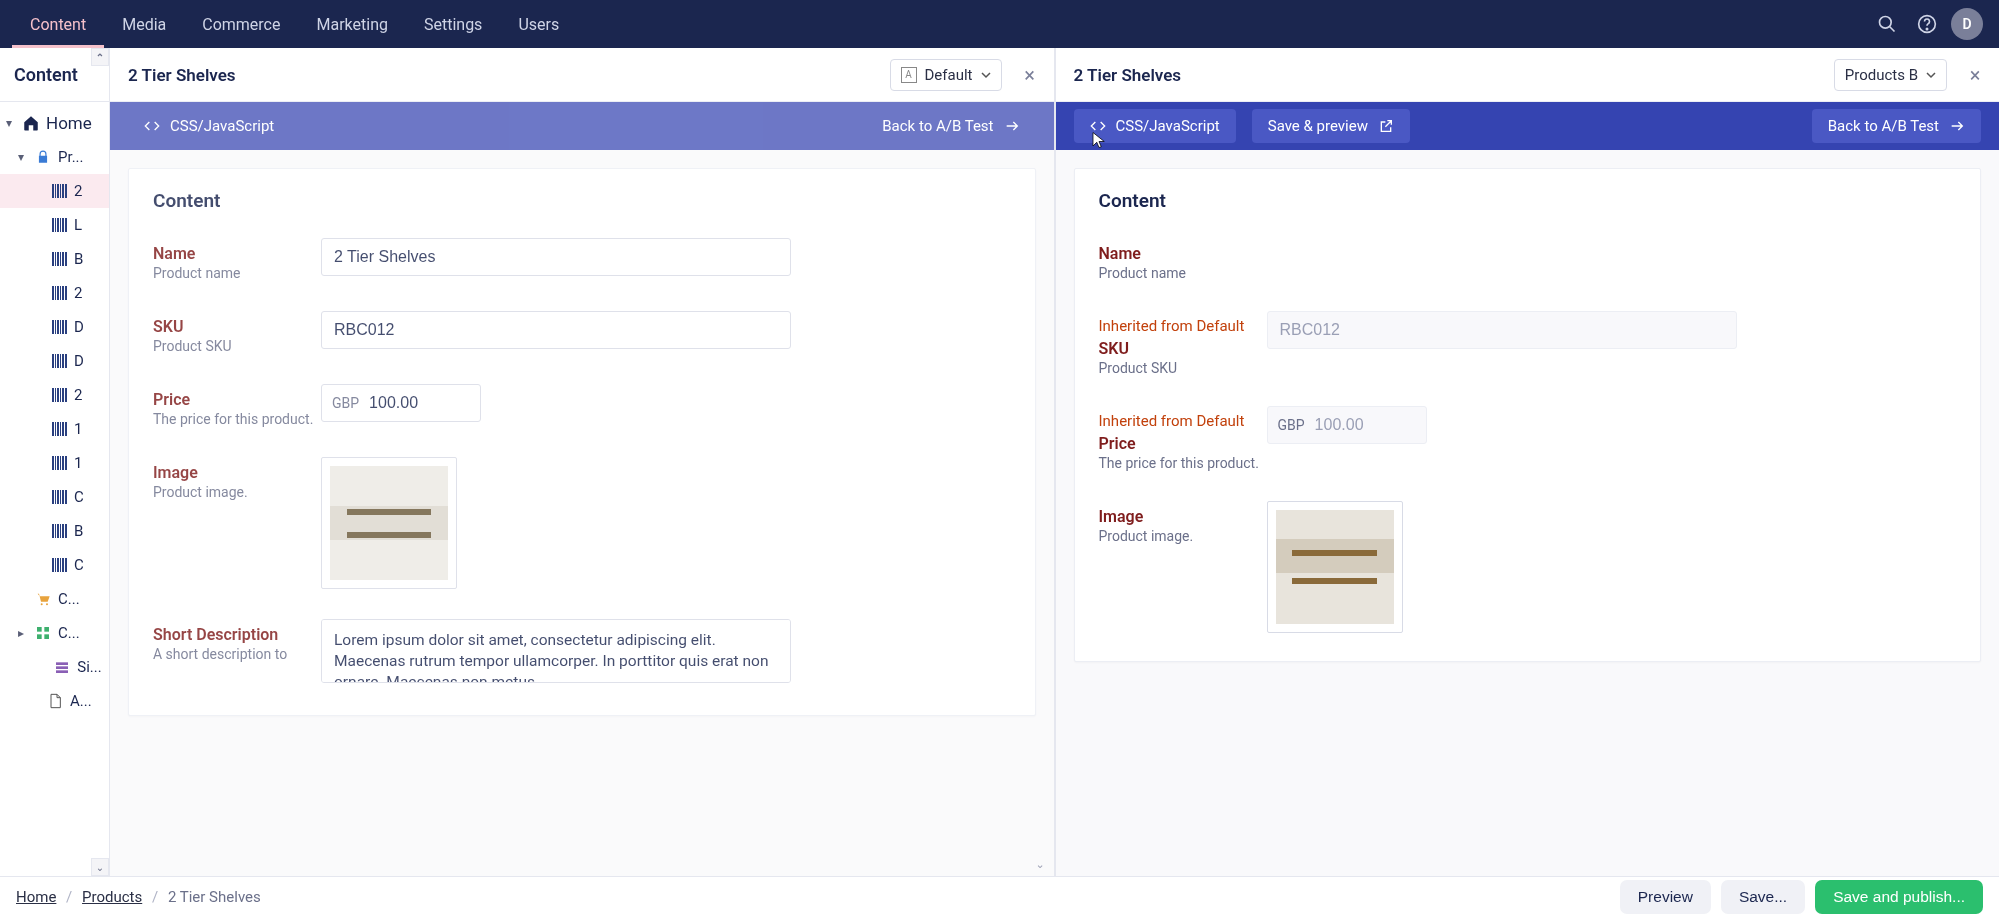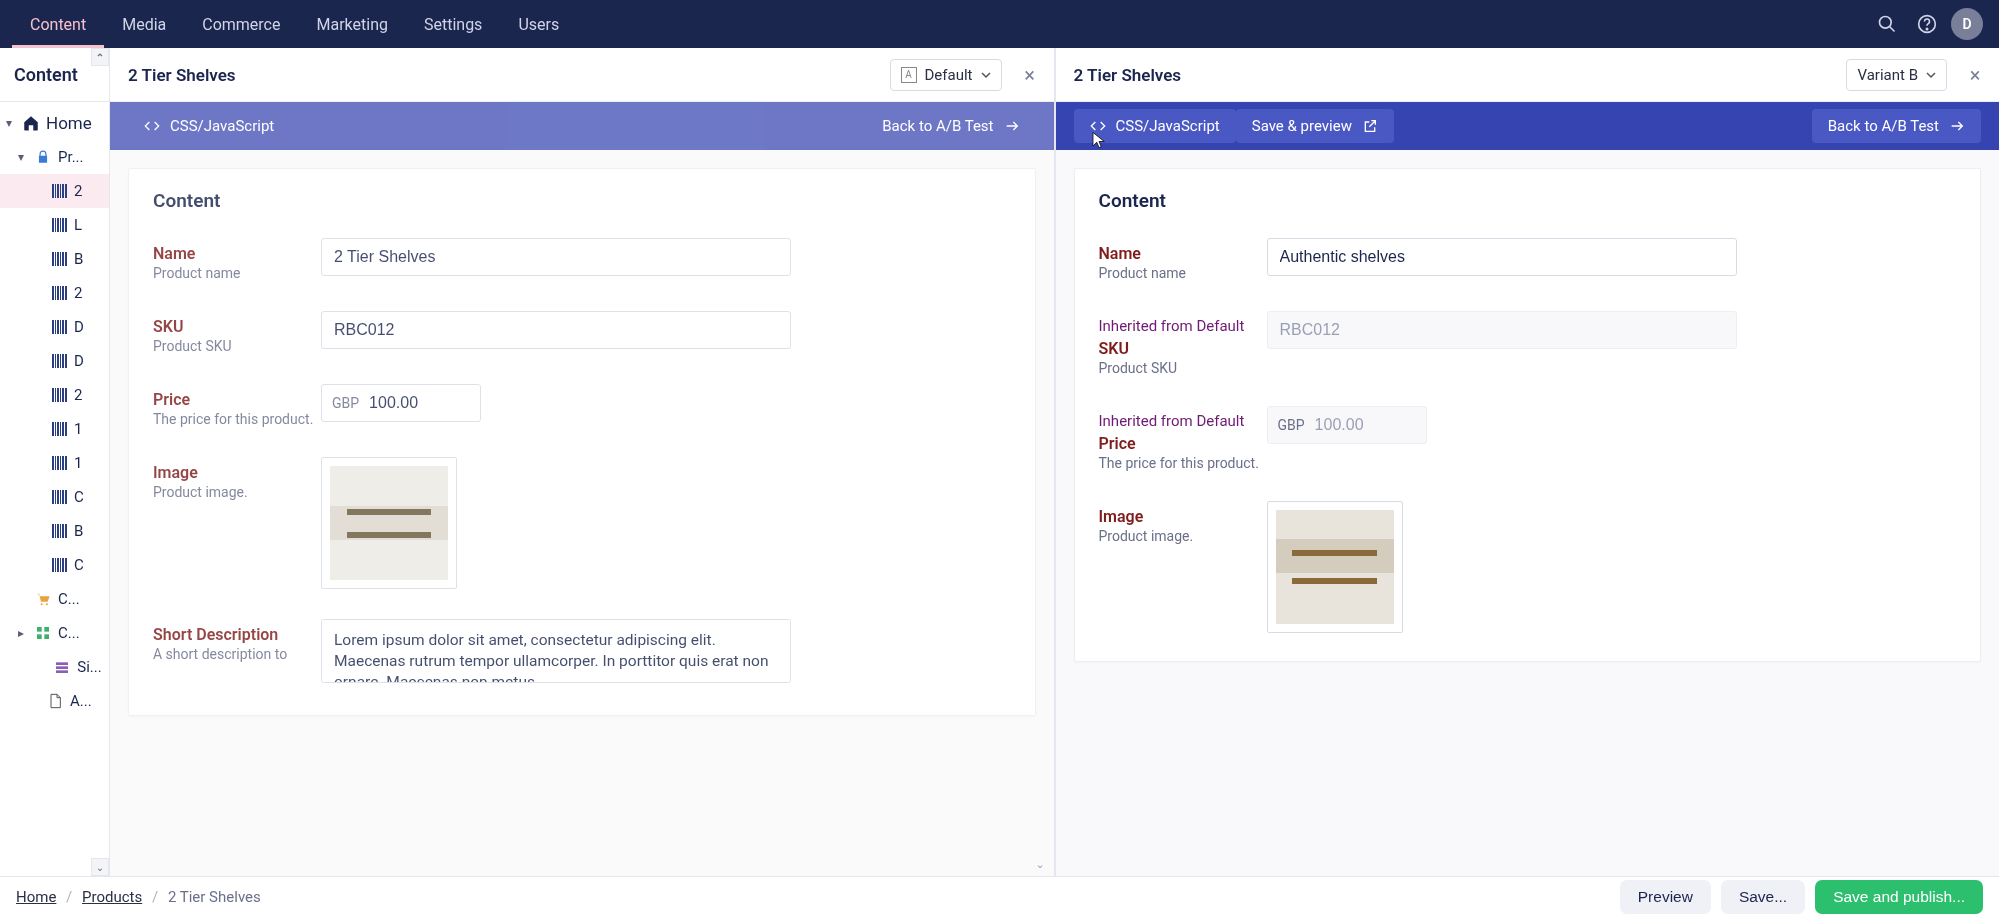"Variant B" span { text: Variant -> Products }
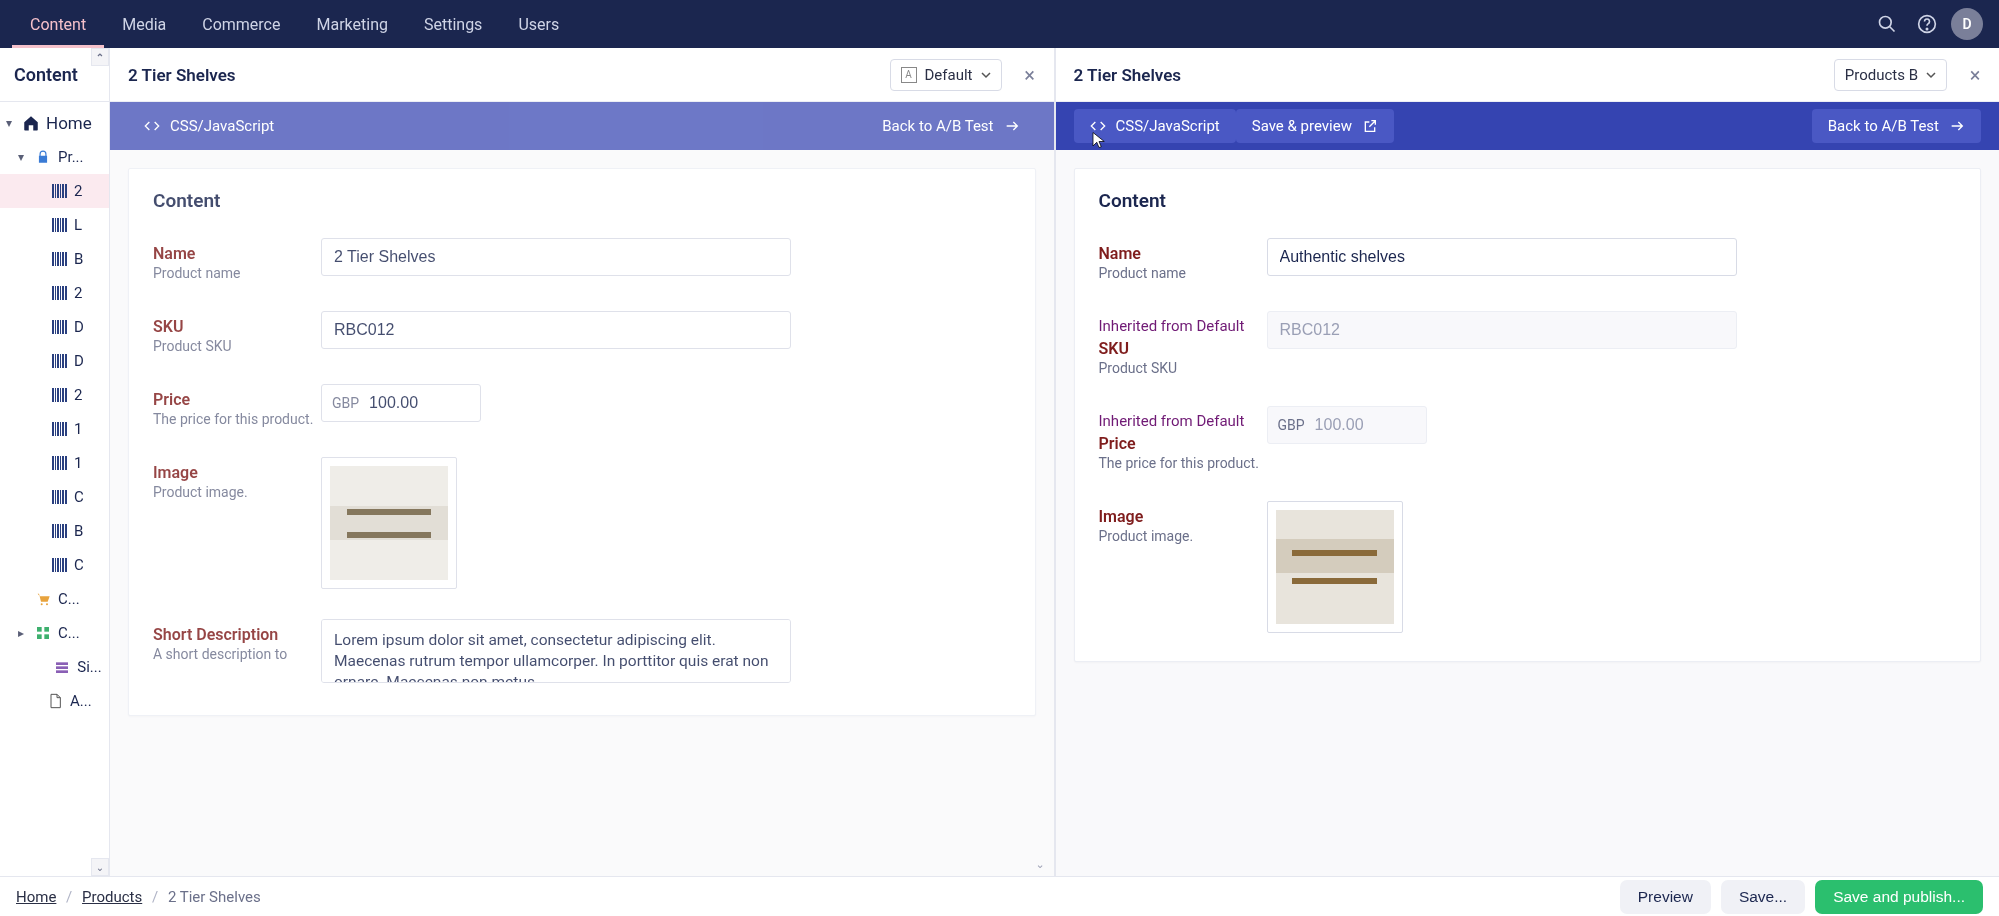"CSS/JavaScript" .bluebar { gap: 0 -> 16px }
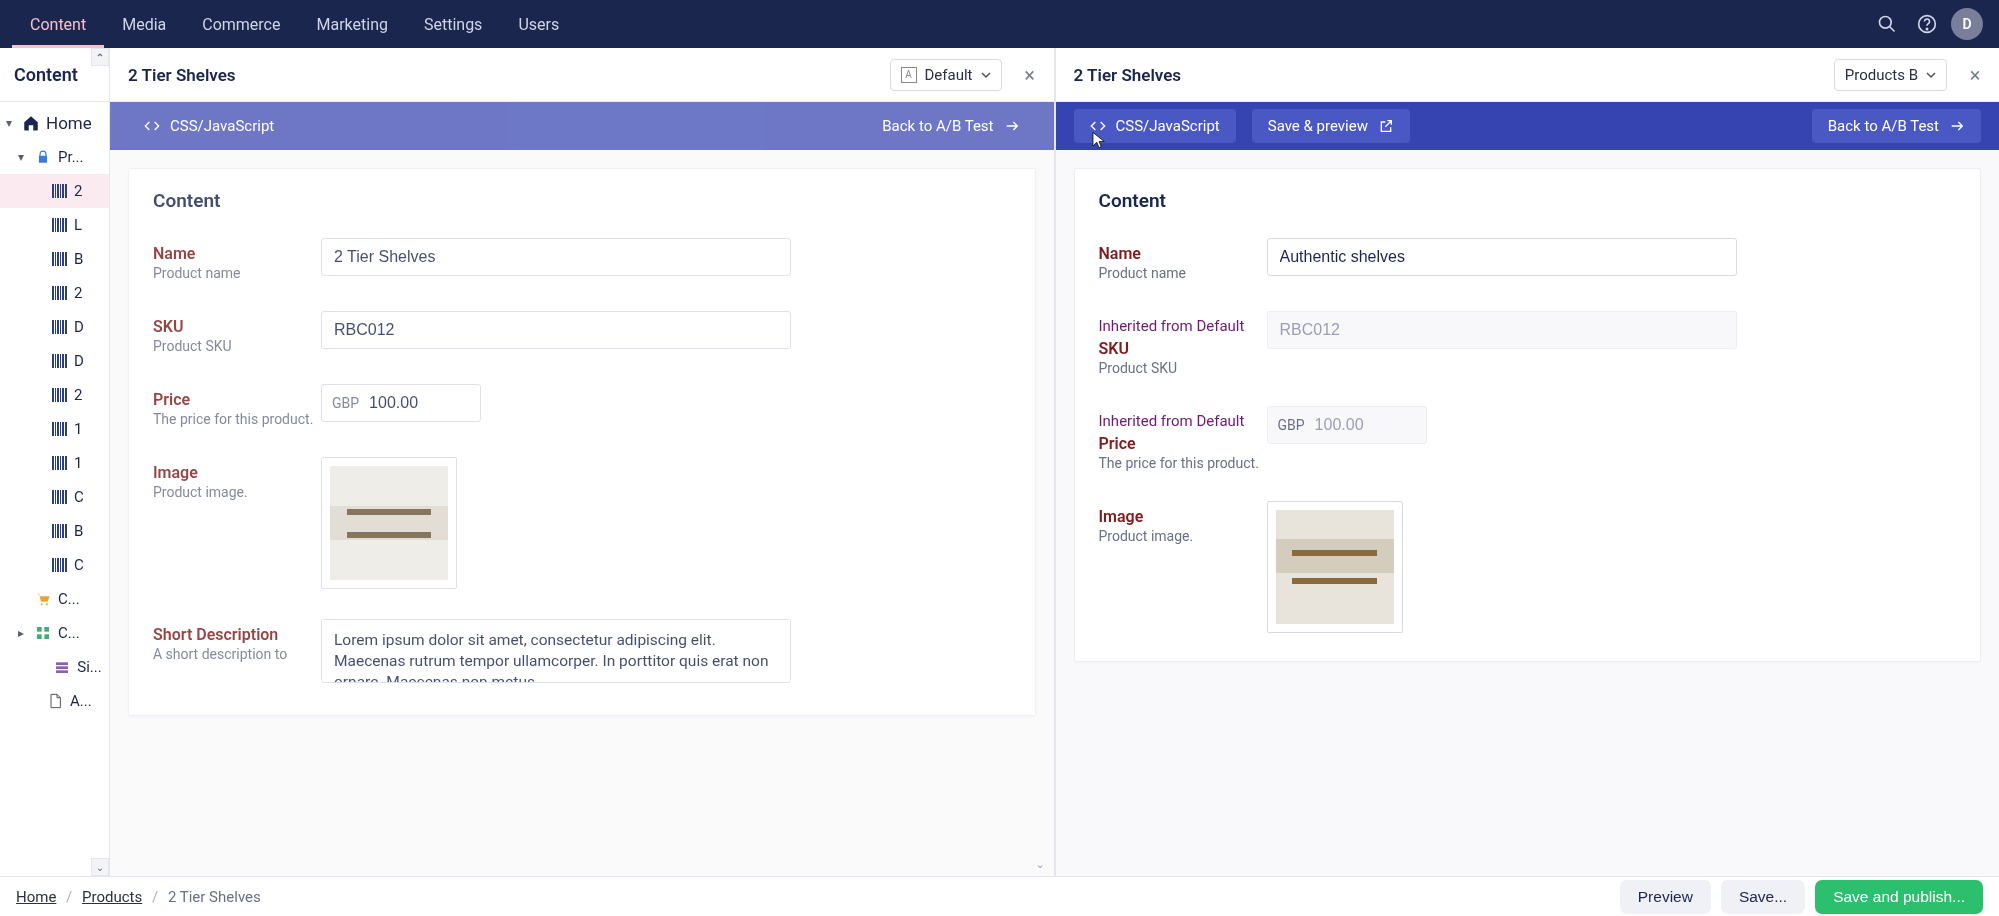"Authentic shelves" div.field-input-col { html: <div> <input> </div> -> none }
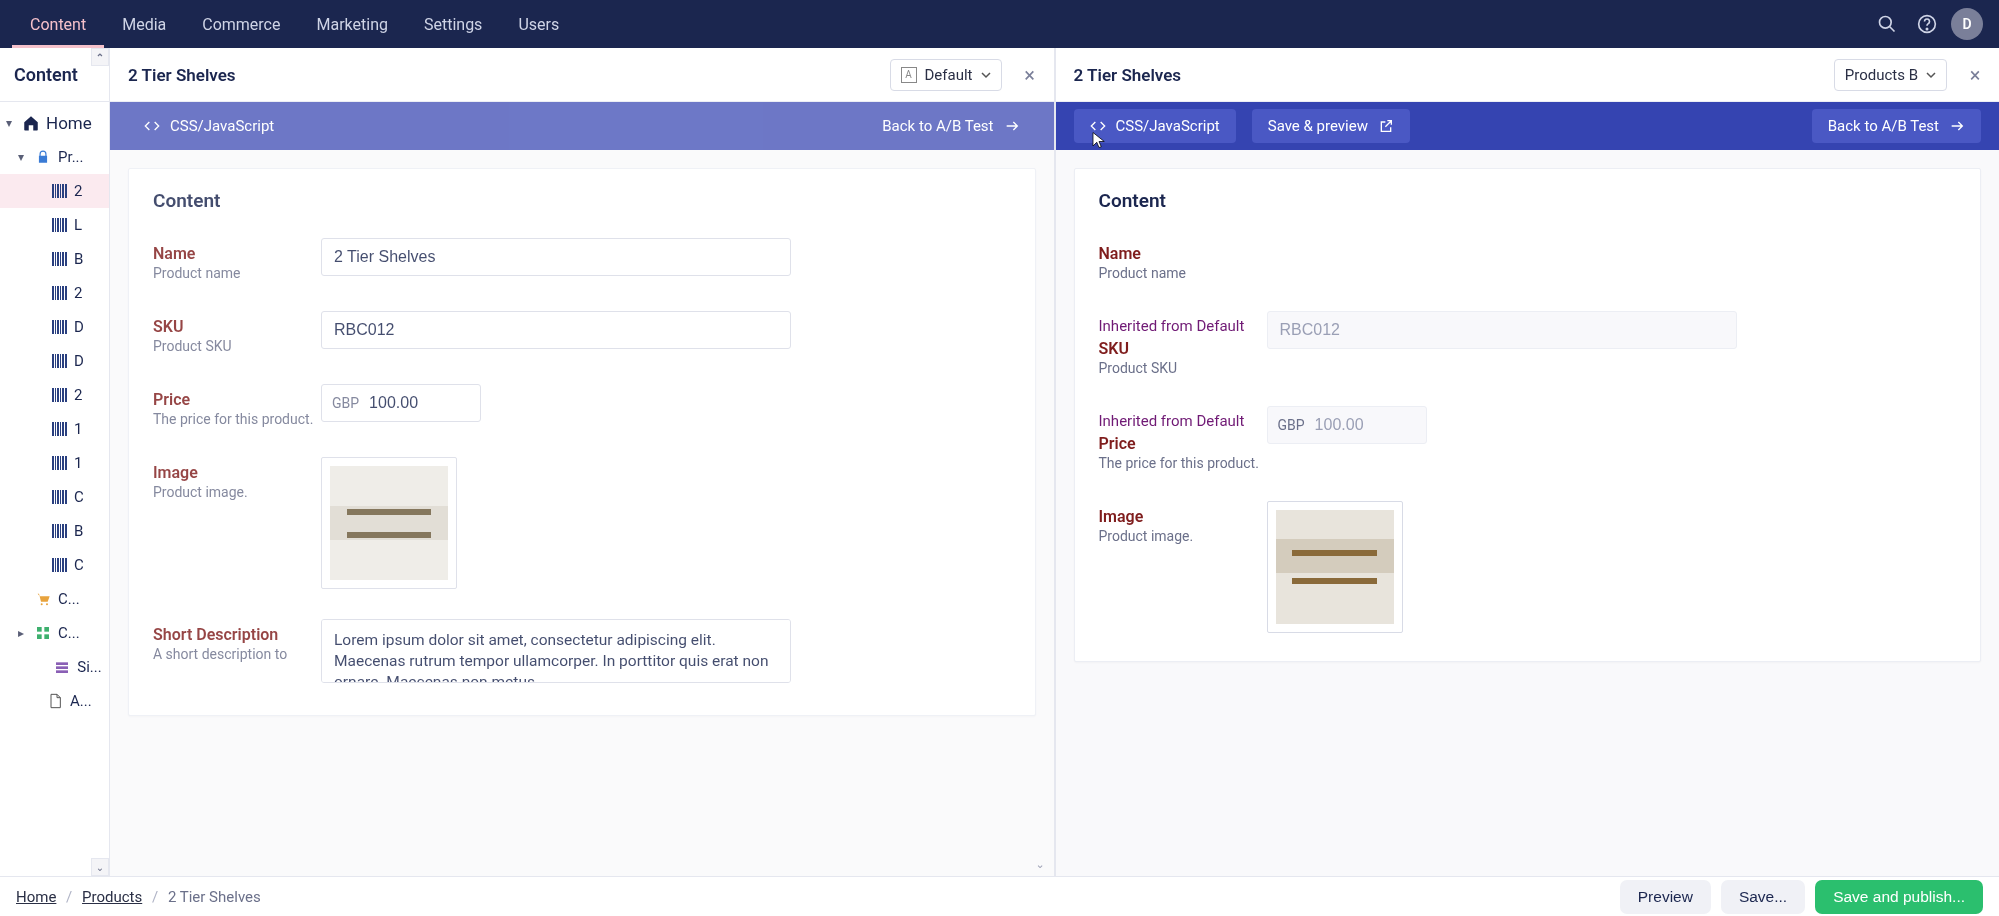"Inherited from Default" .inherited { color: #701a75 -> #c2410c }
